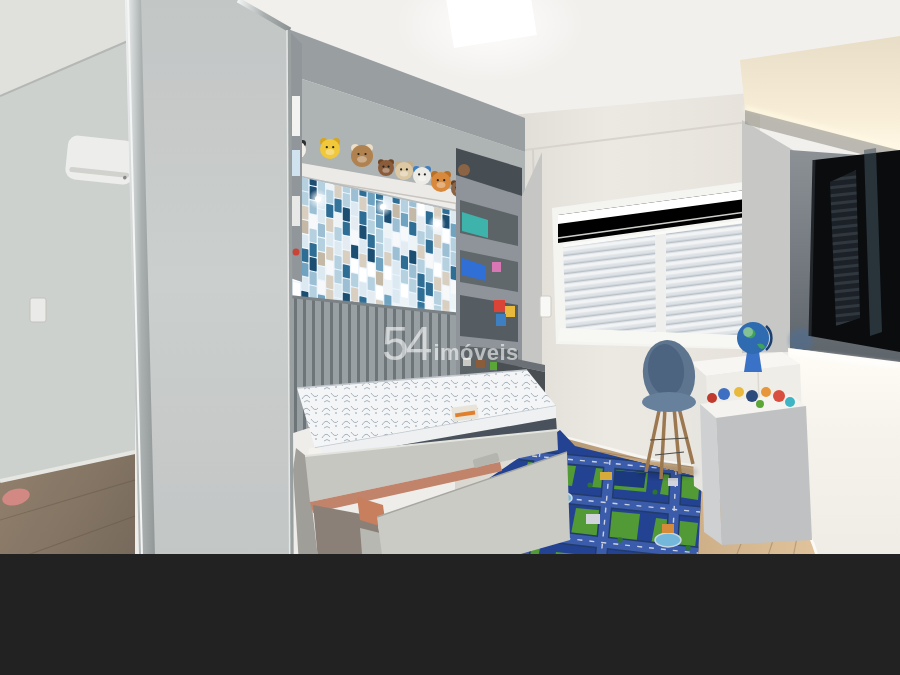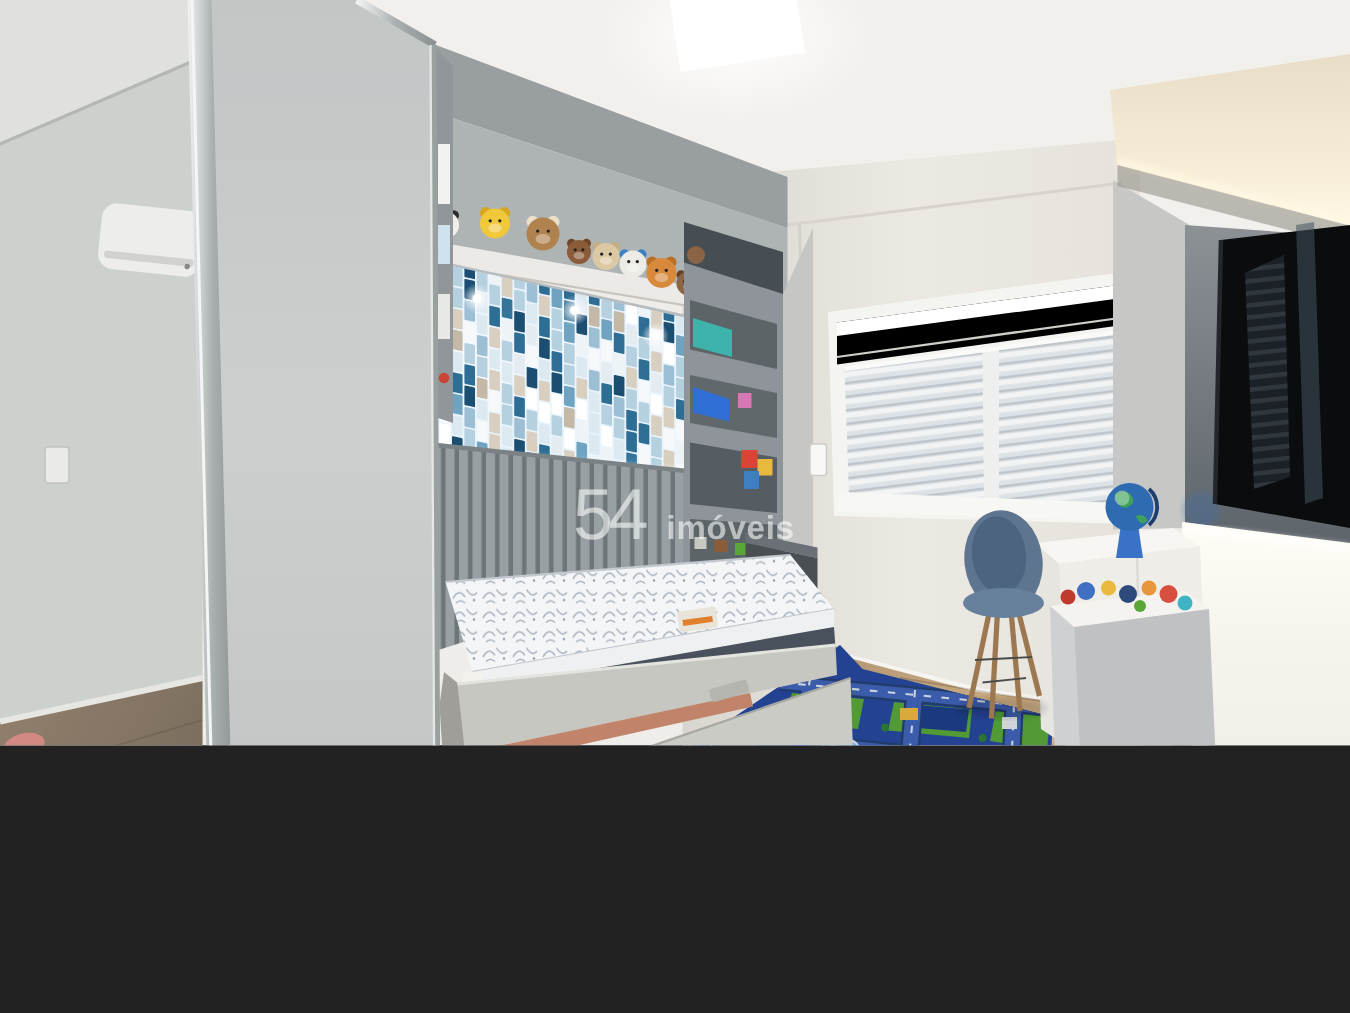"54" .stage { height: 497px -> 554px }
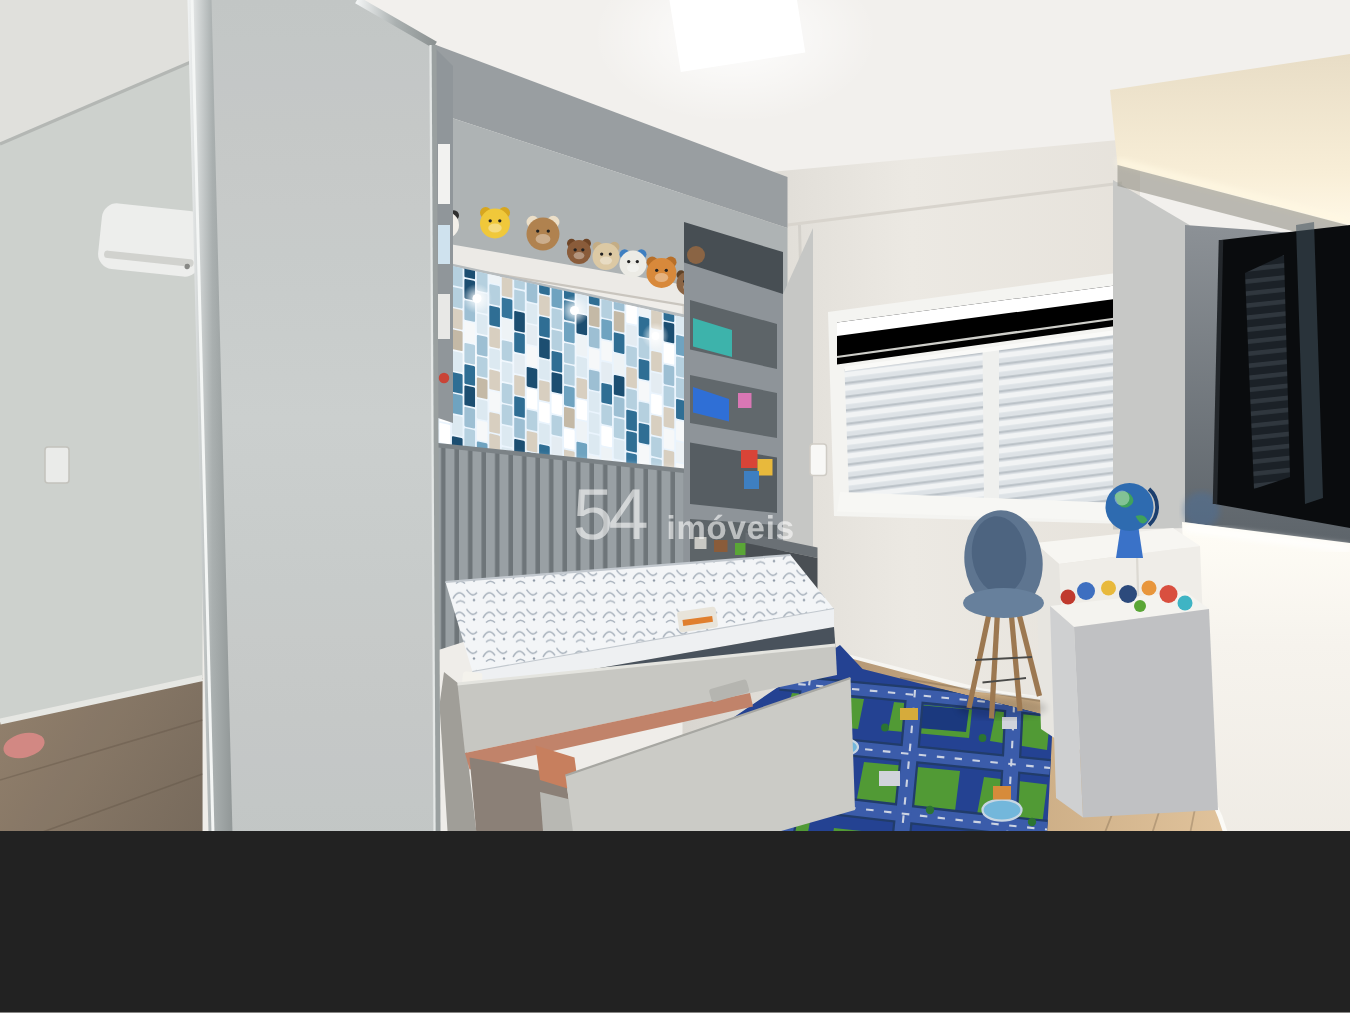"imóveis" .watermark .name { margin-left: 15px -> 4px }
